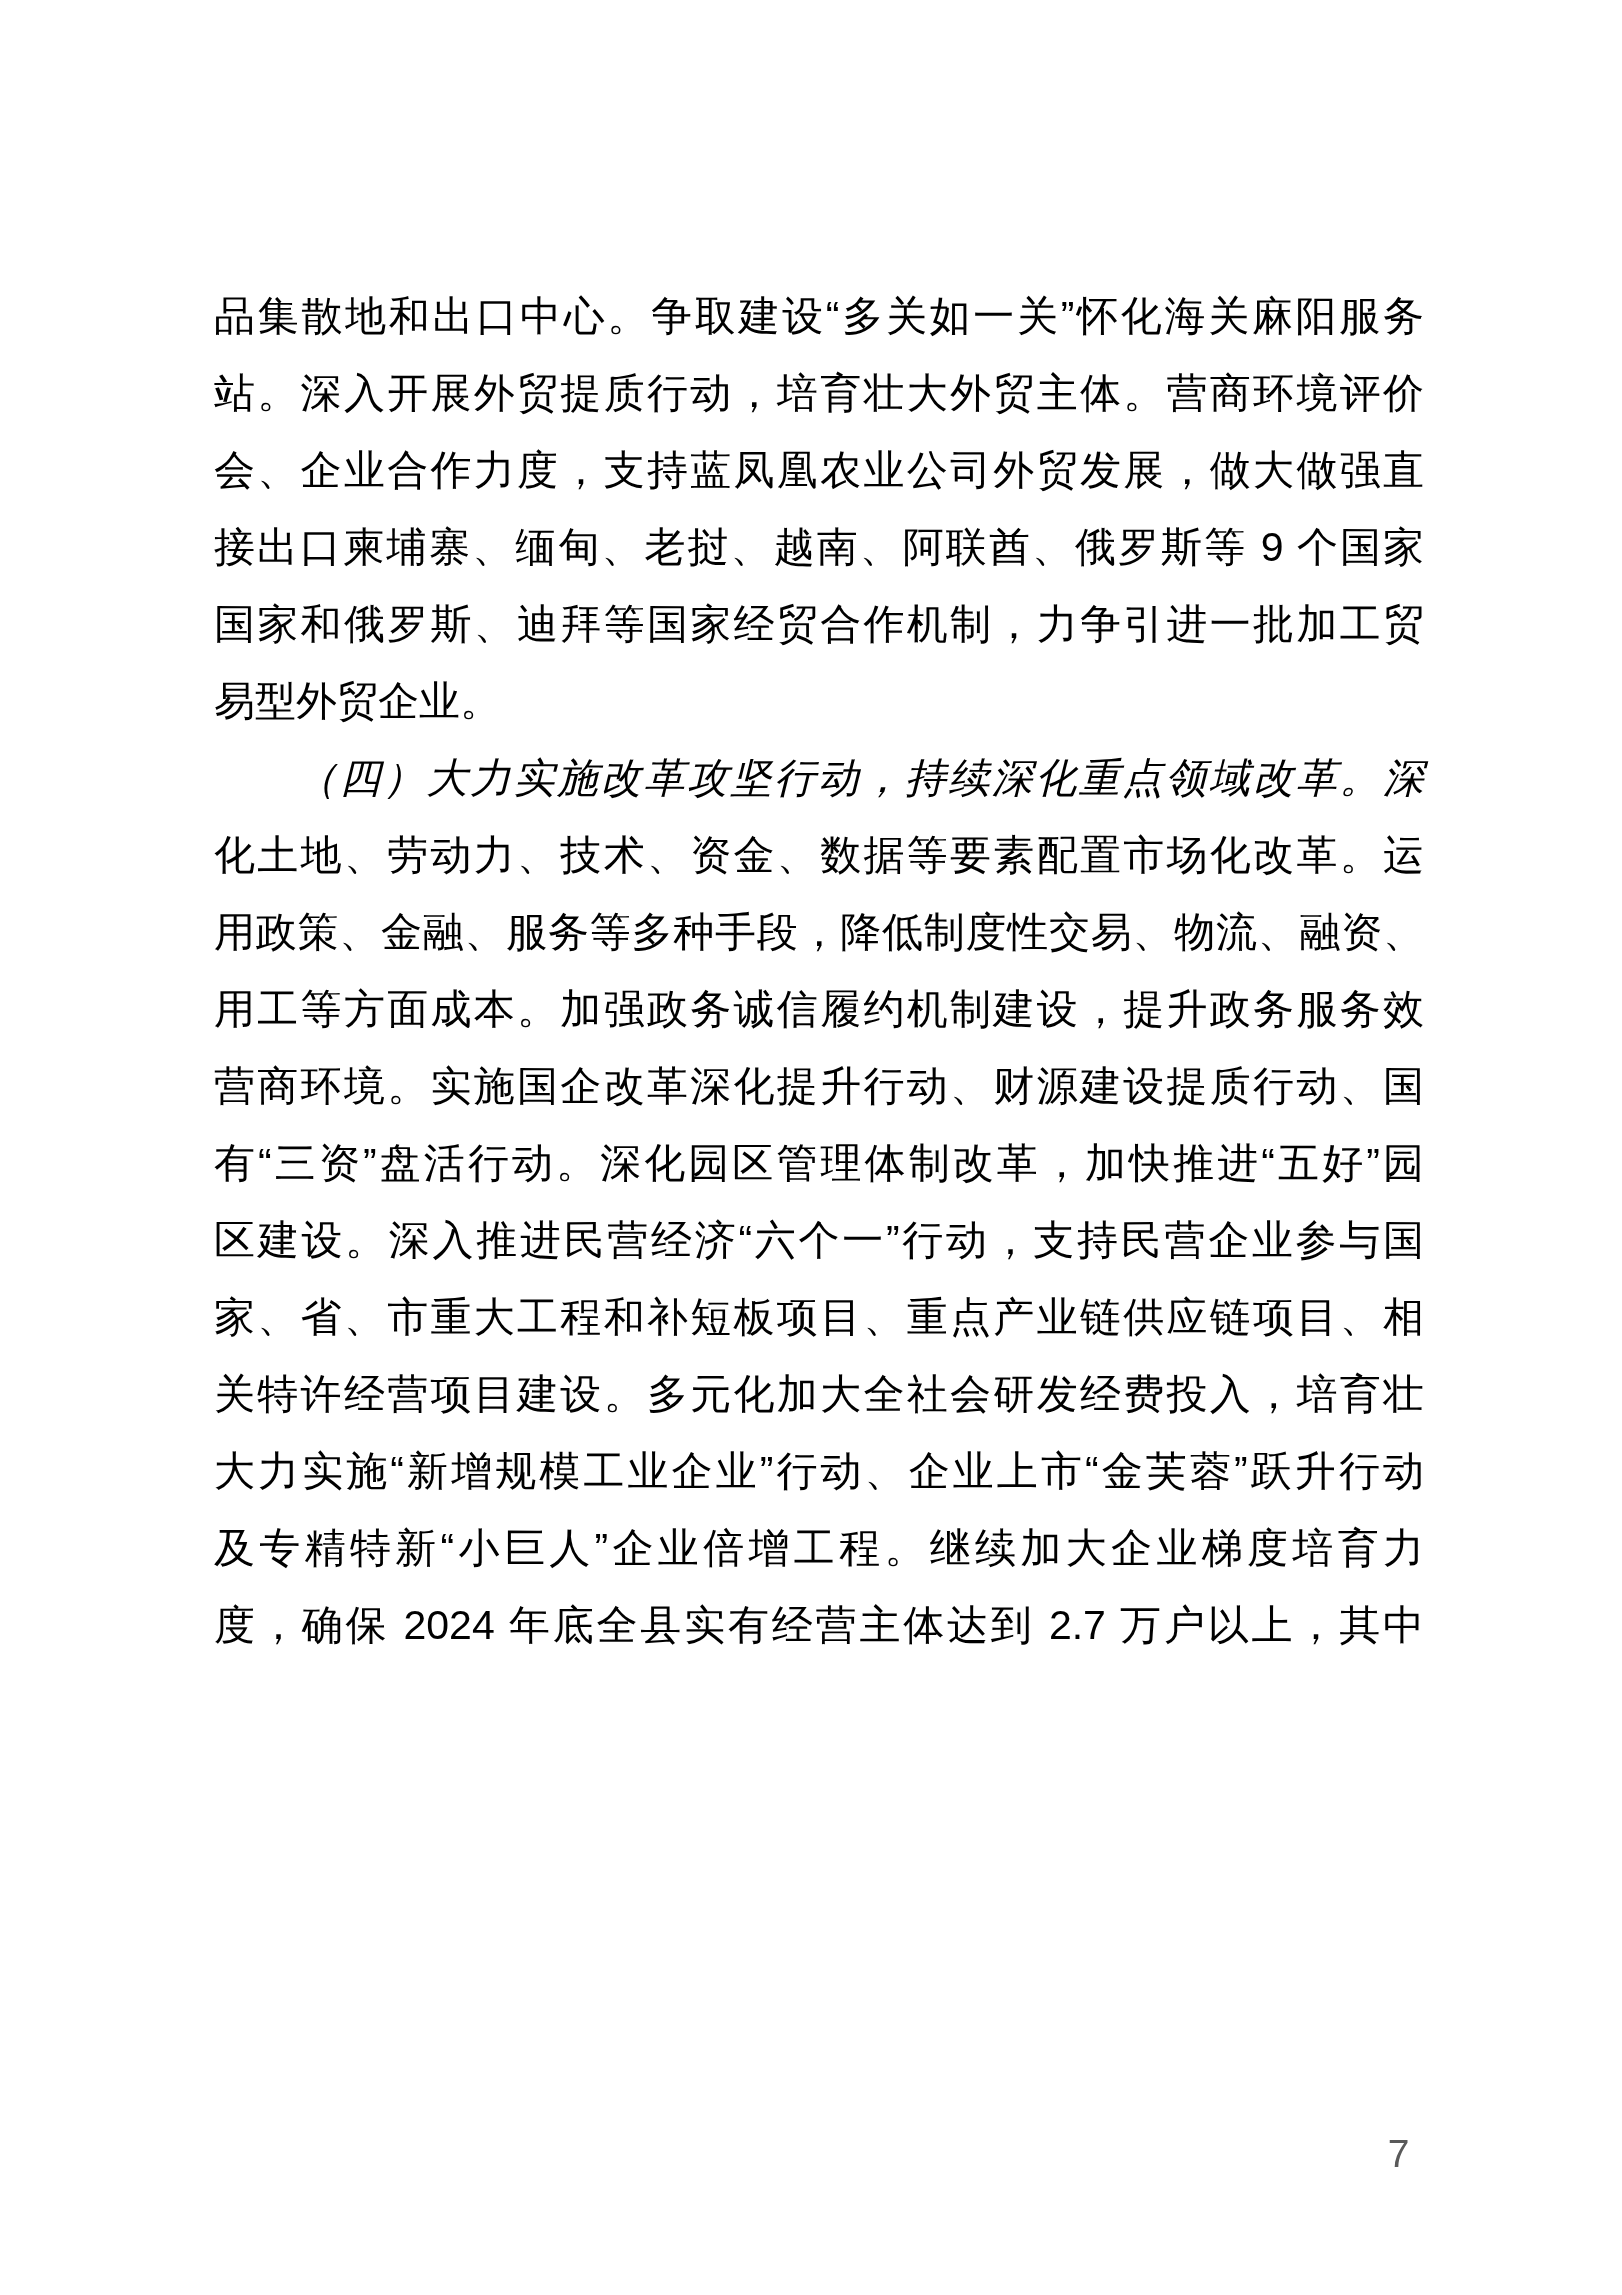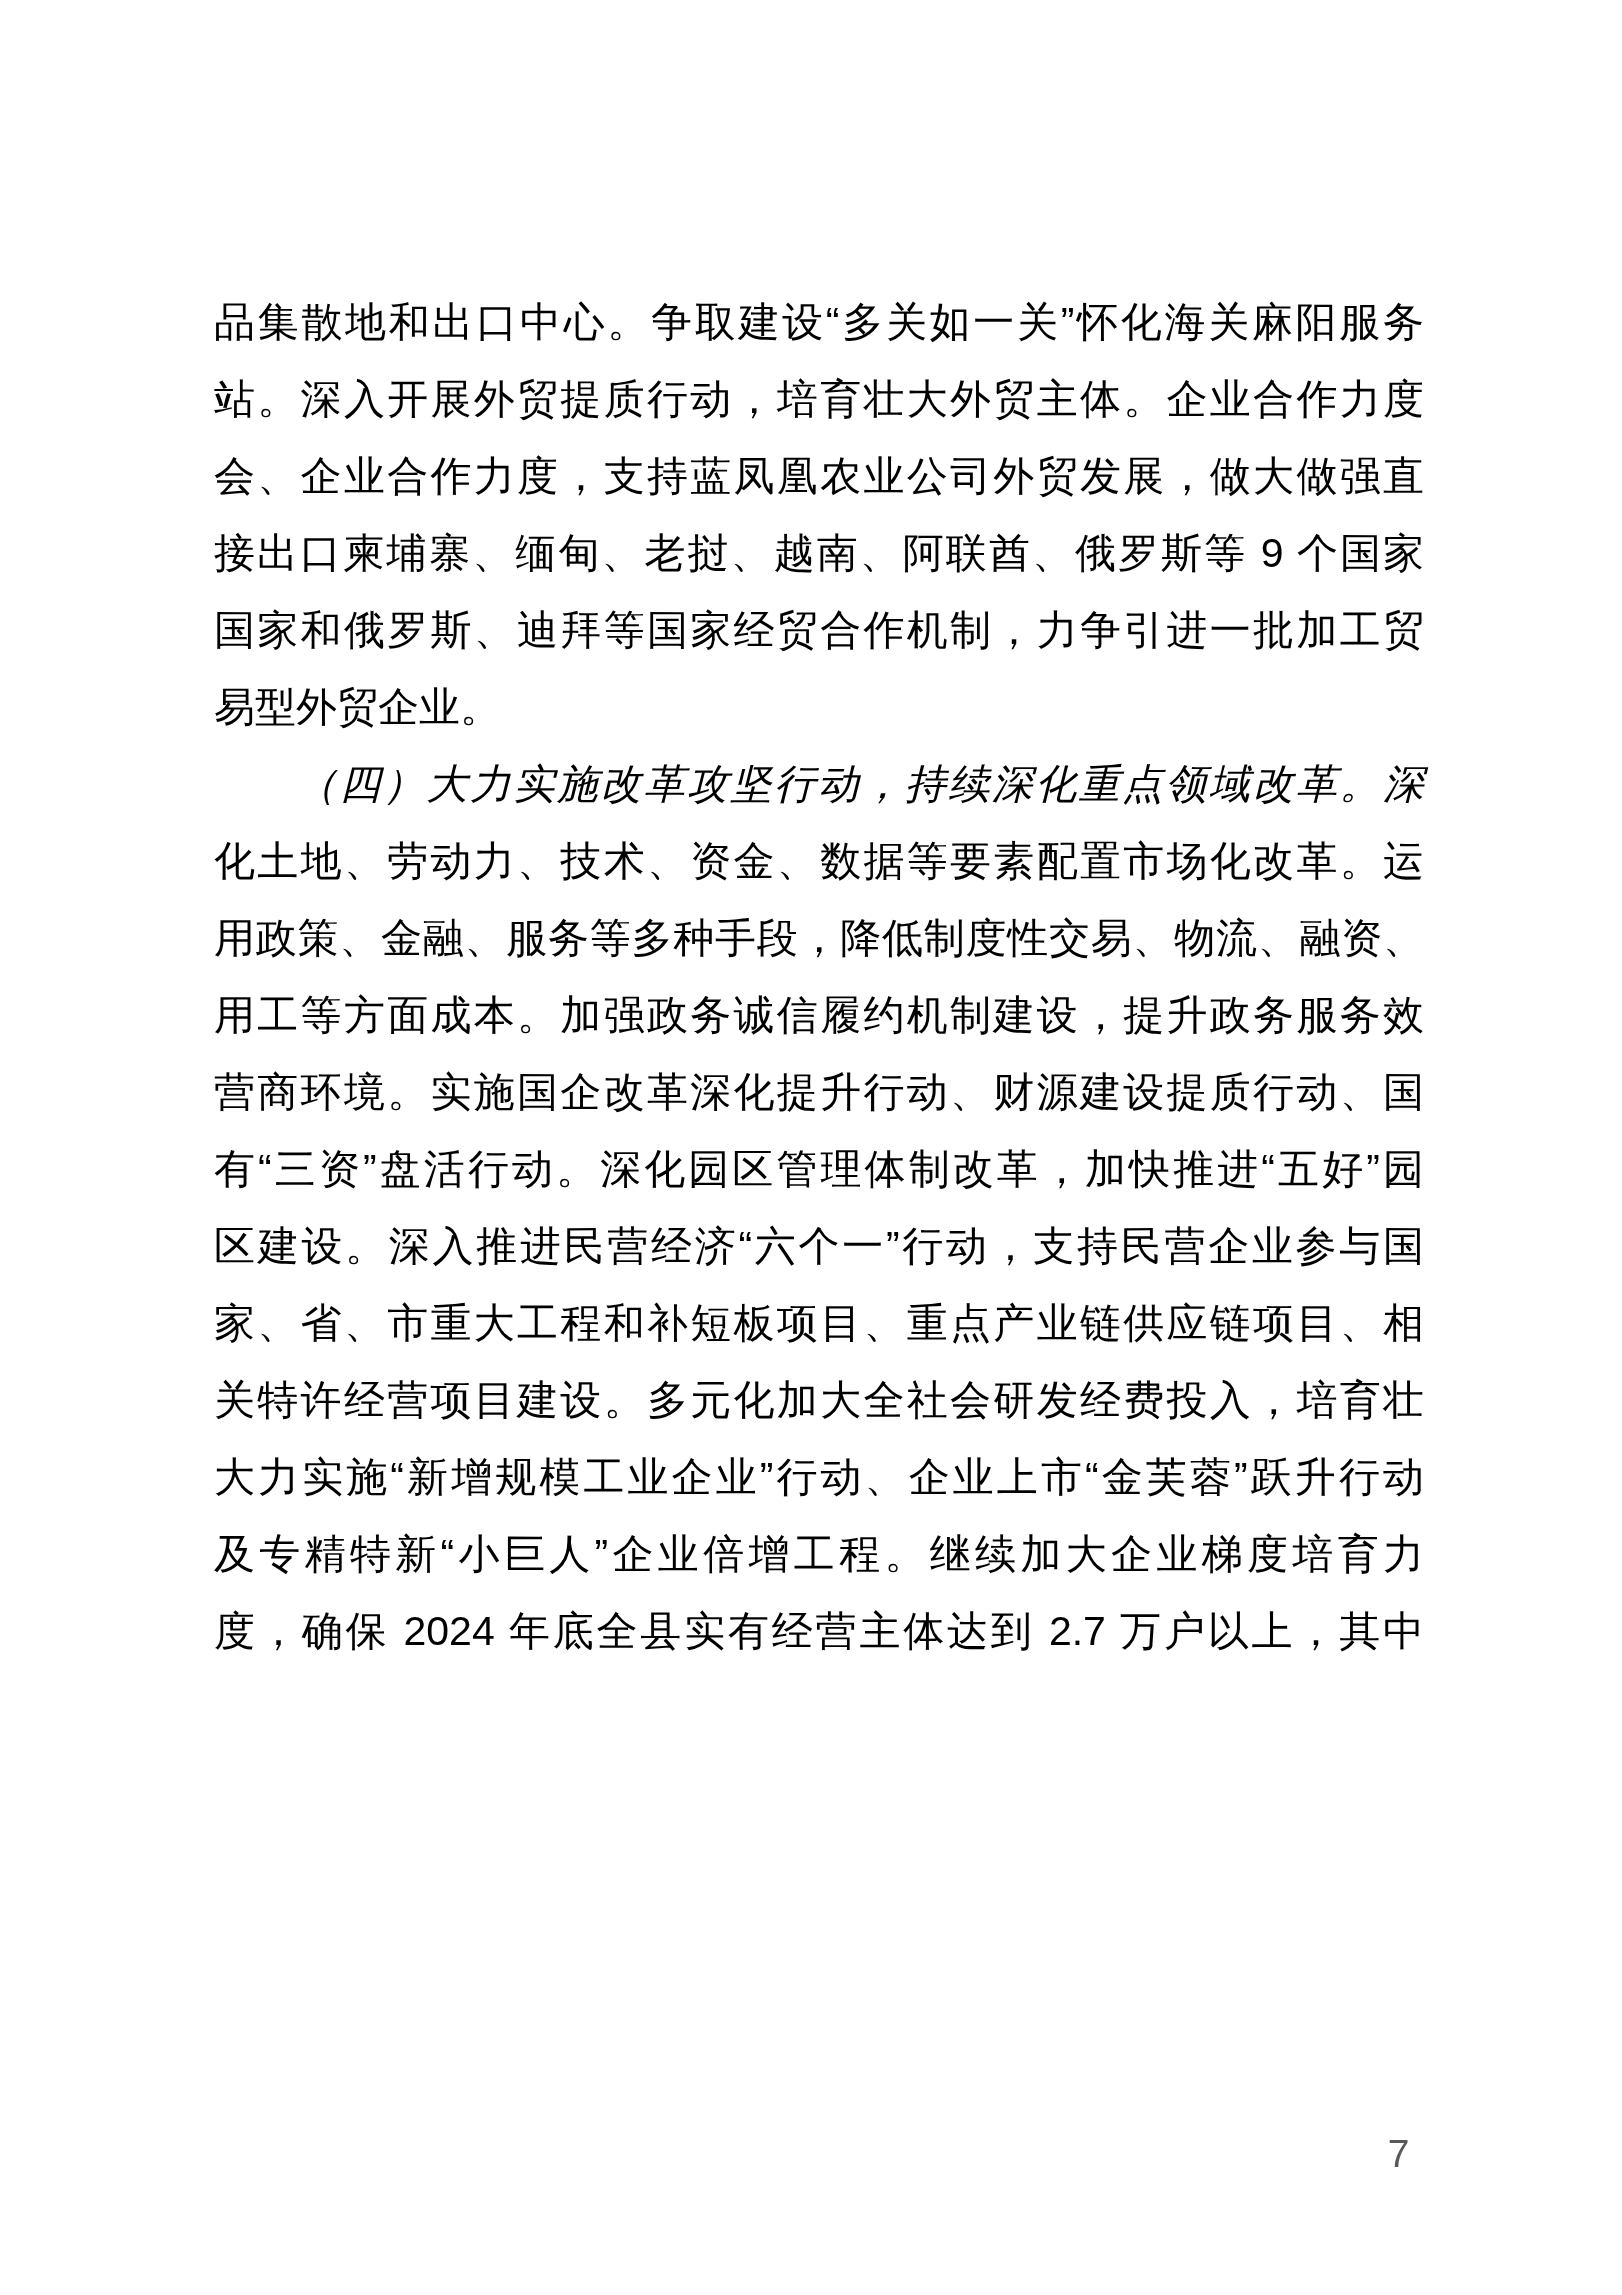"品集散地和出口中心。争取建设“多关如一关”怀化海关麻阳服务" .text-block { top: 284px -> 278px }
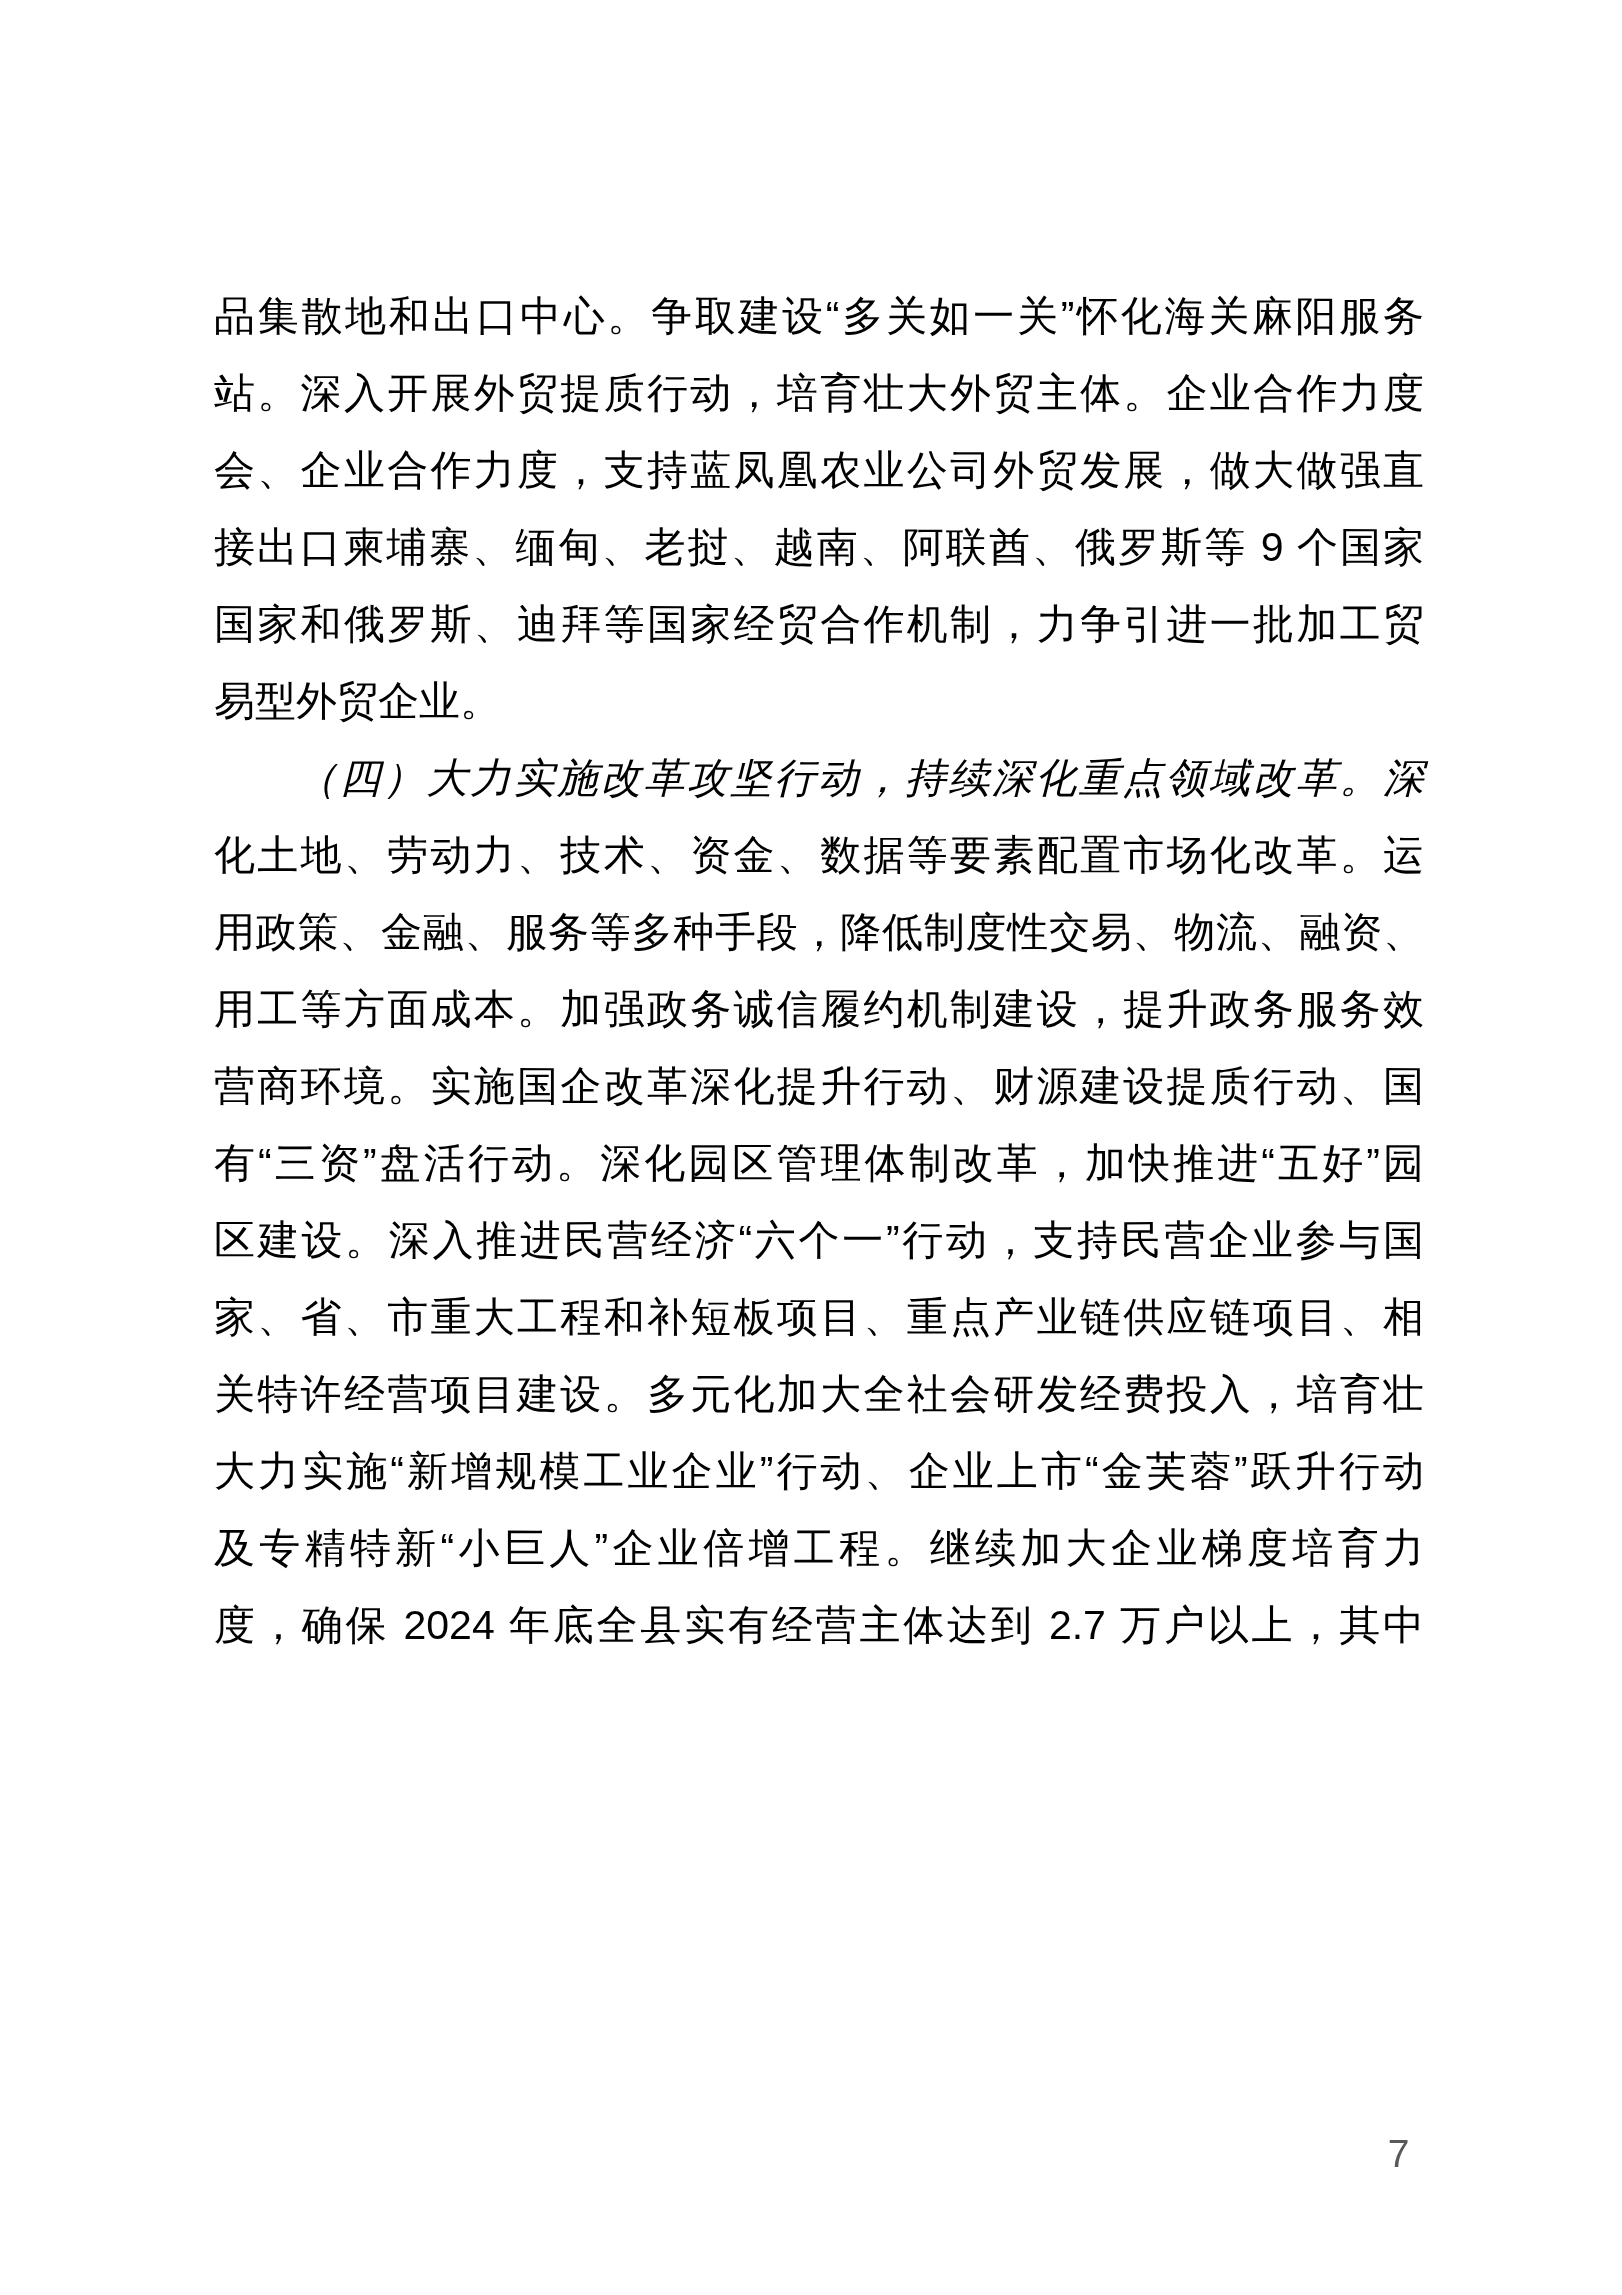"站。深入开展外贸提质行动，培育壮大外贸主体。企业合作力度" div.line { text: 企业合作力度 -> 营商环境评价 }
